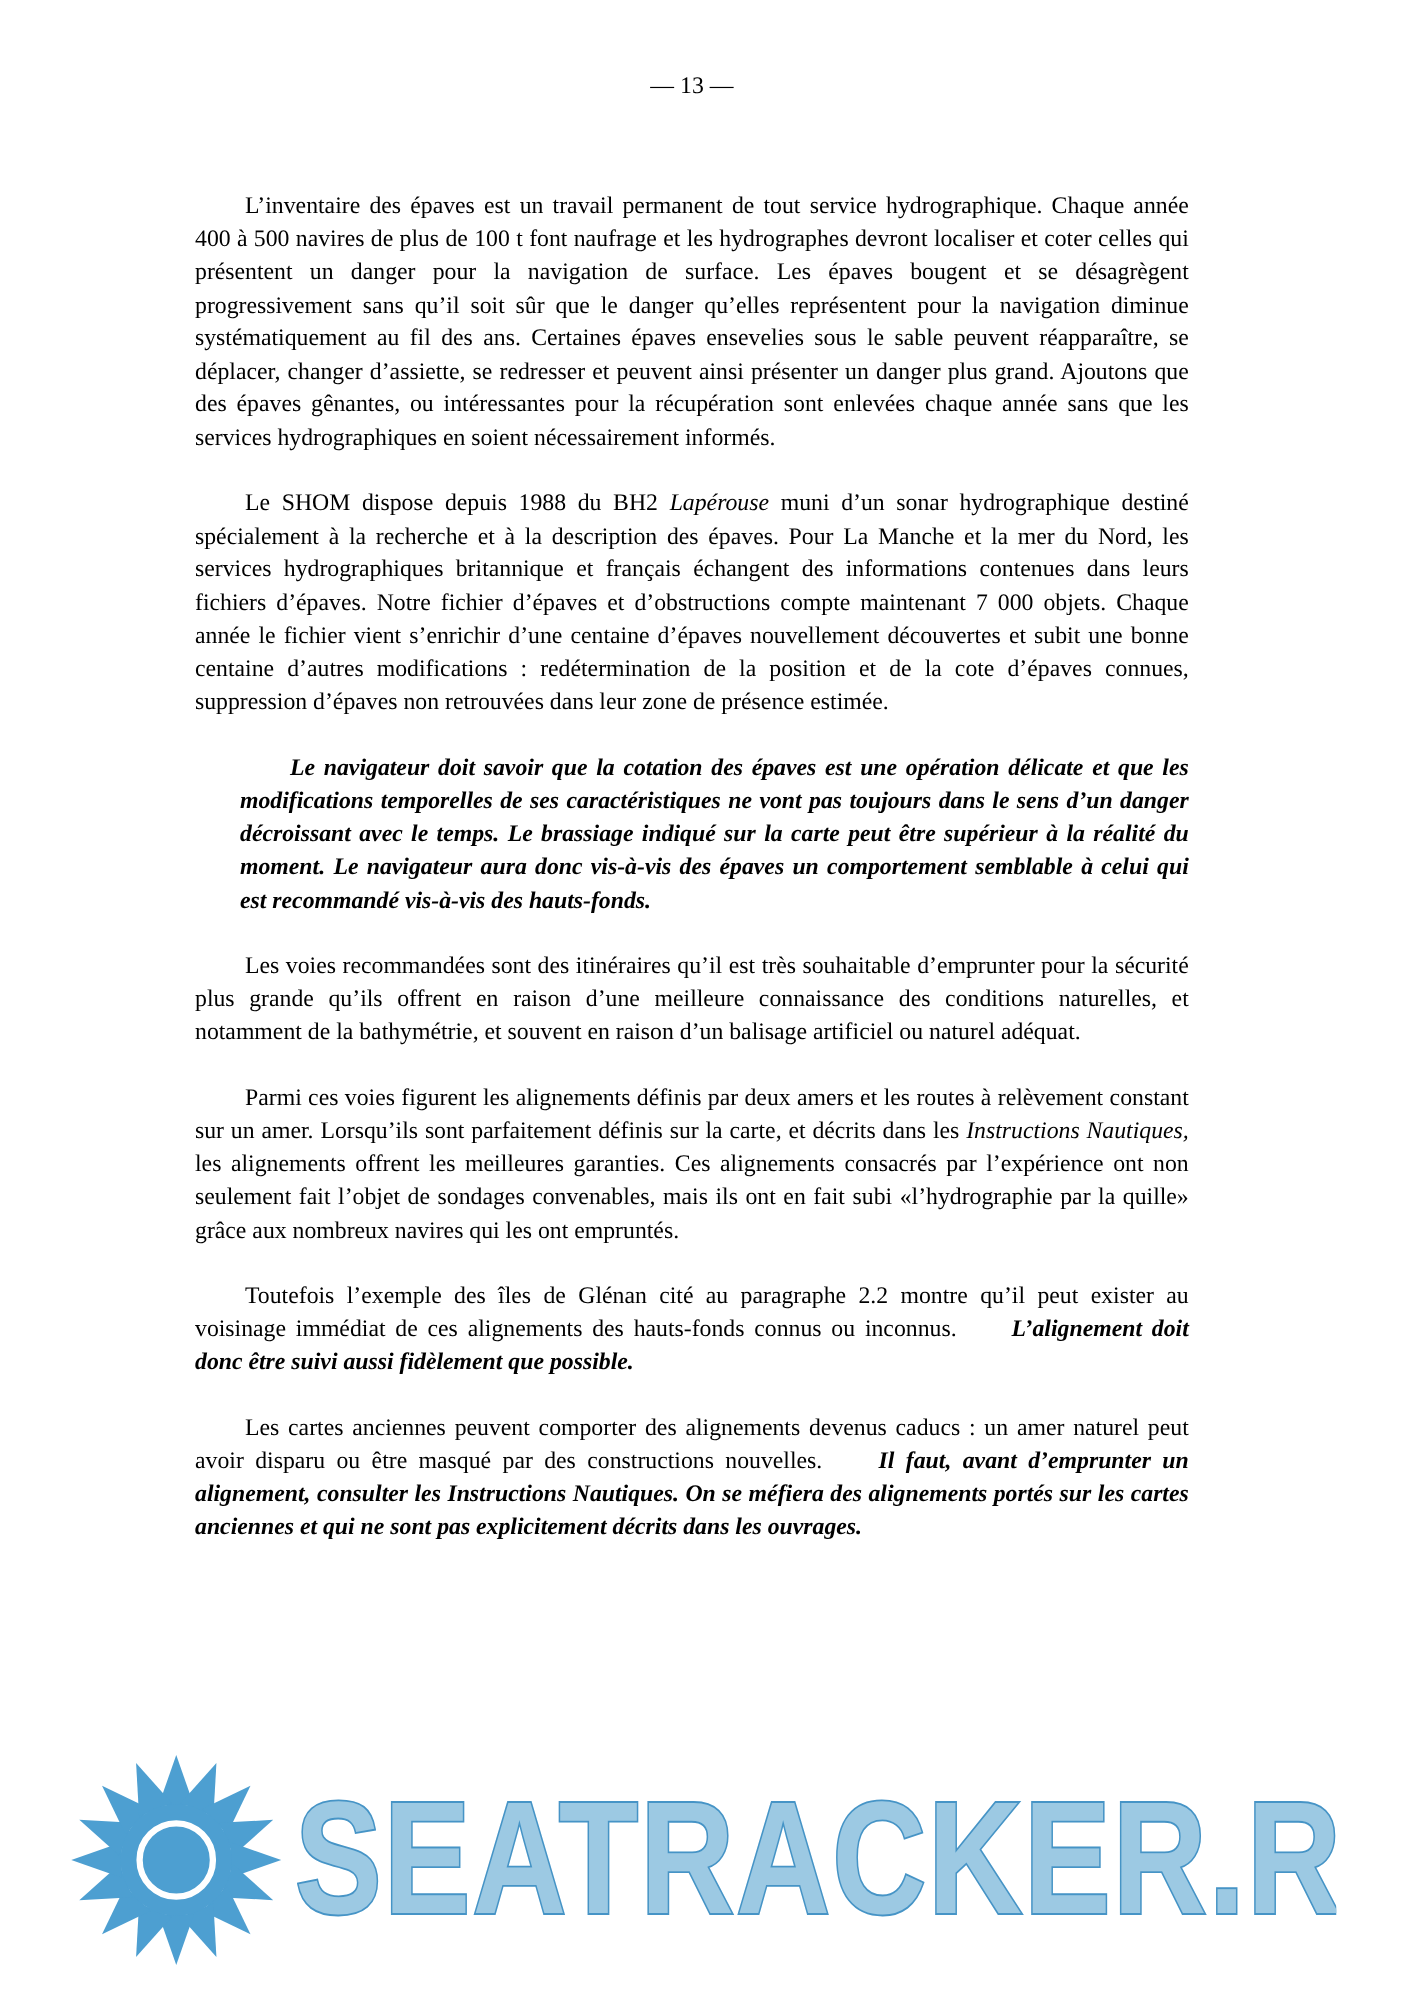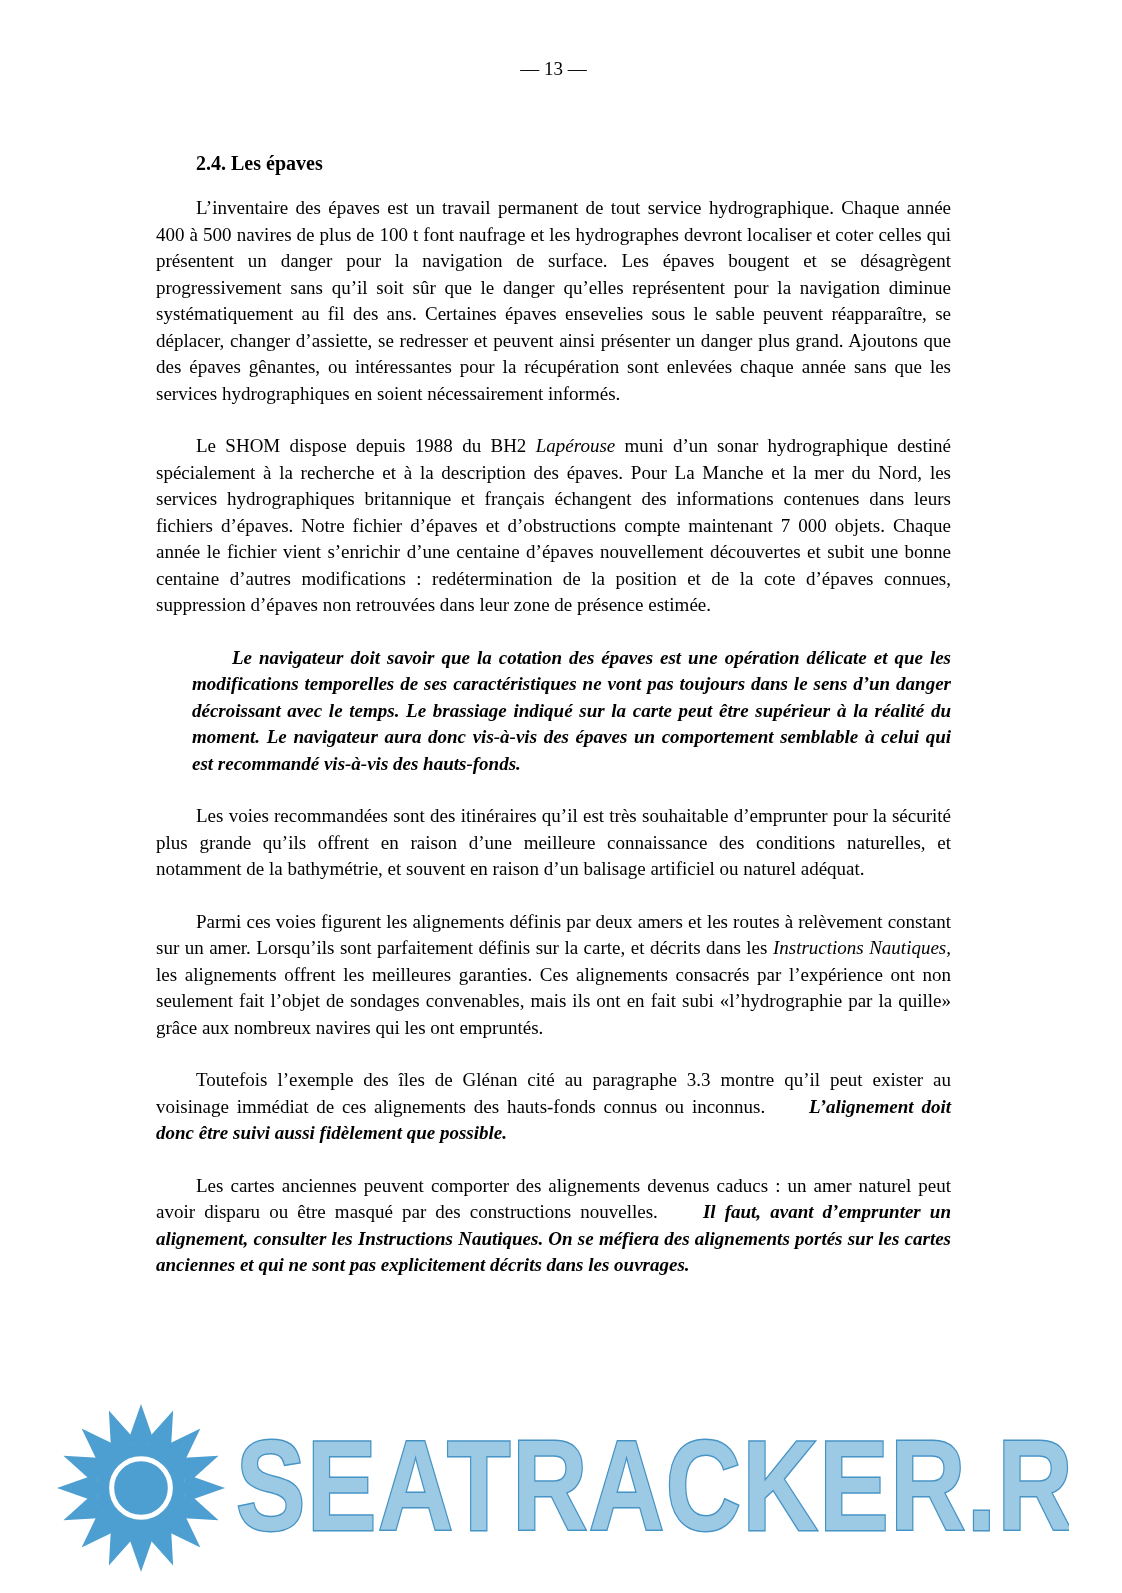"2.4. Les épaves" h2.heading { html: <h2>2.4. Les épaves</h2> -> none }
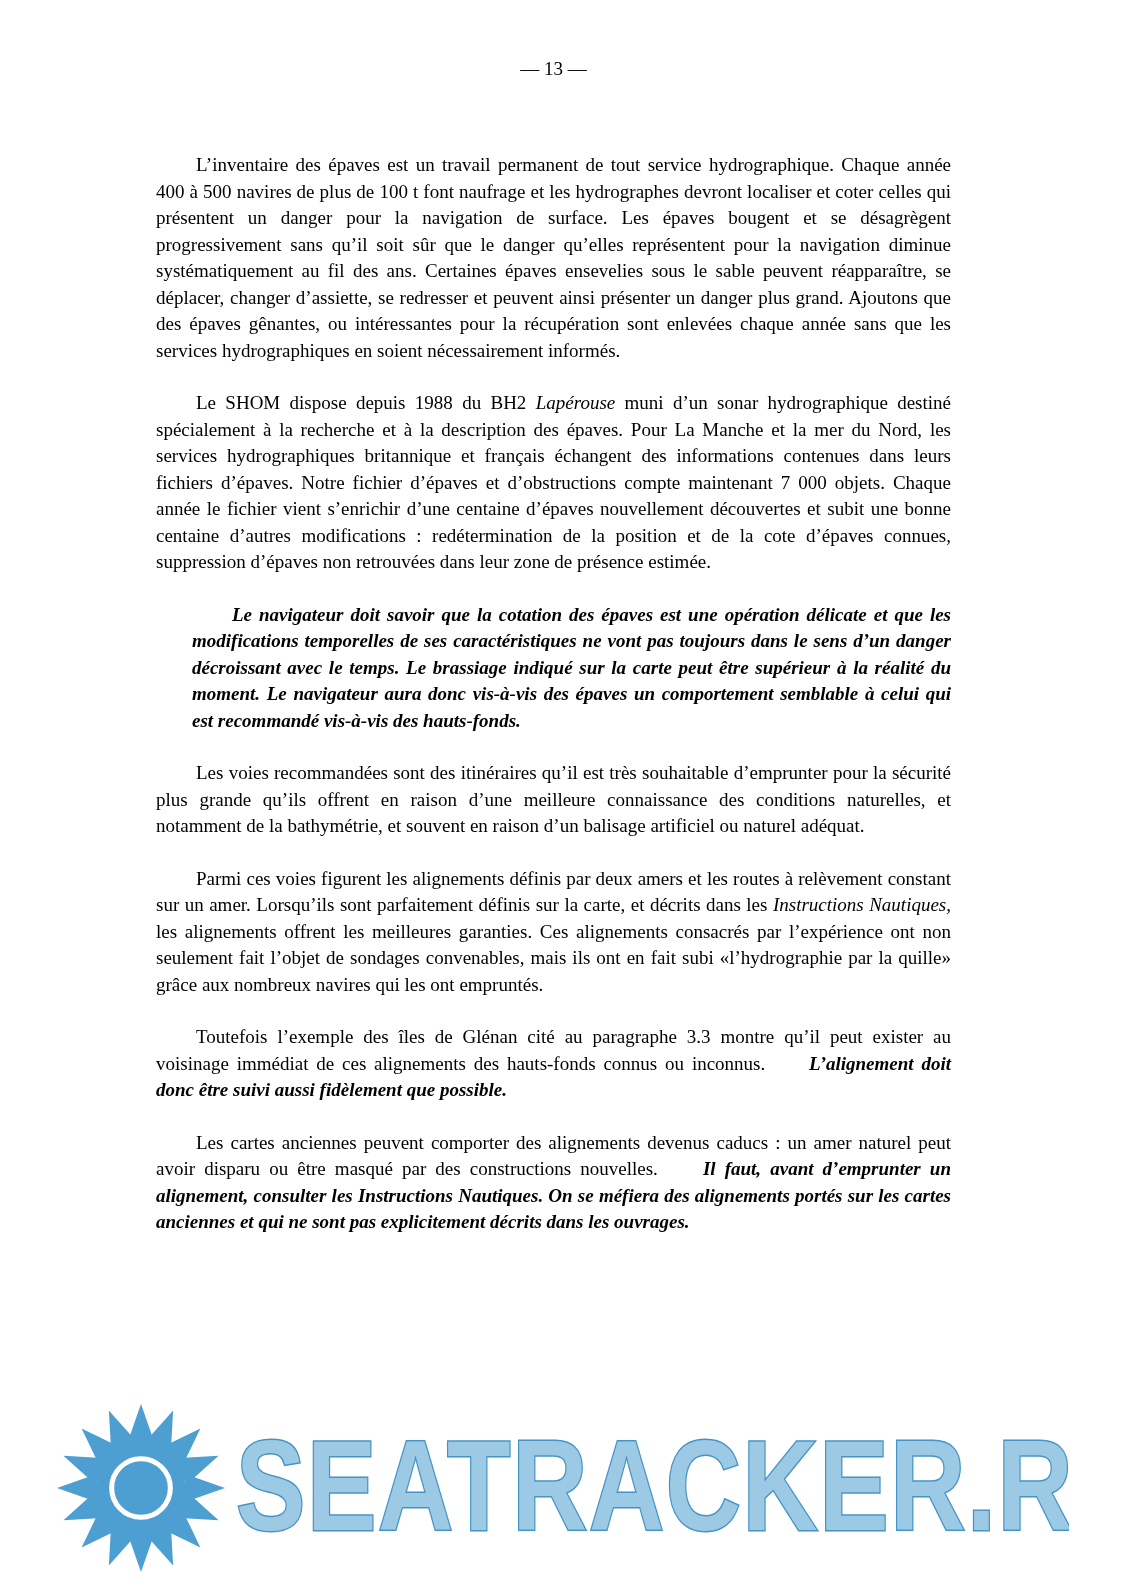"Toutefois l’exemple des îles de" span.sg { text: 3.3 -> 2.2 }
